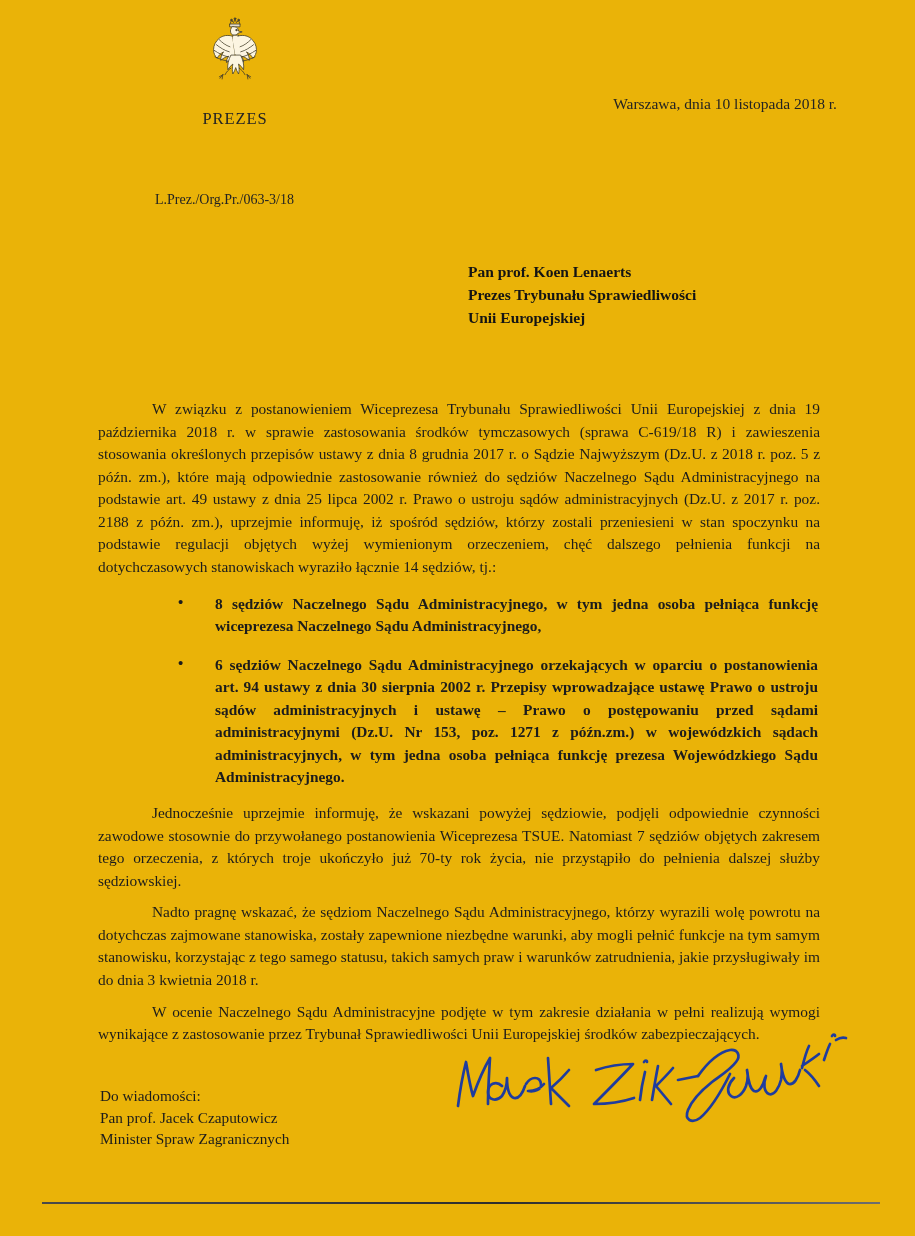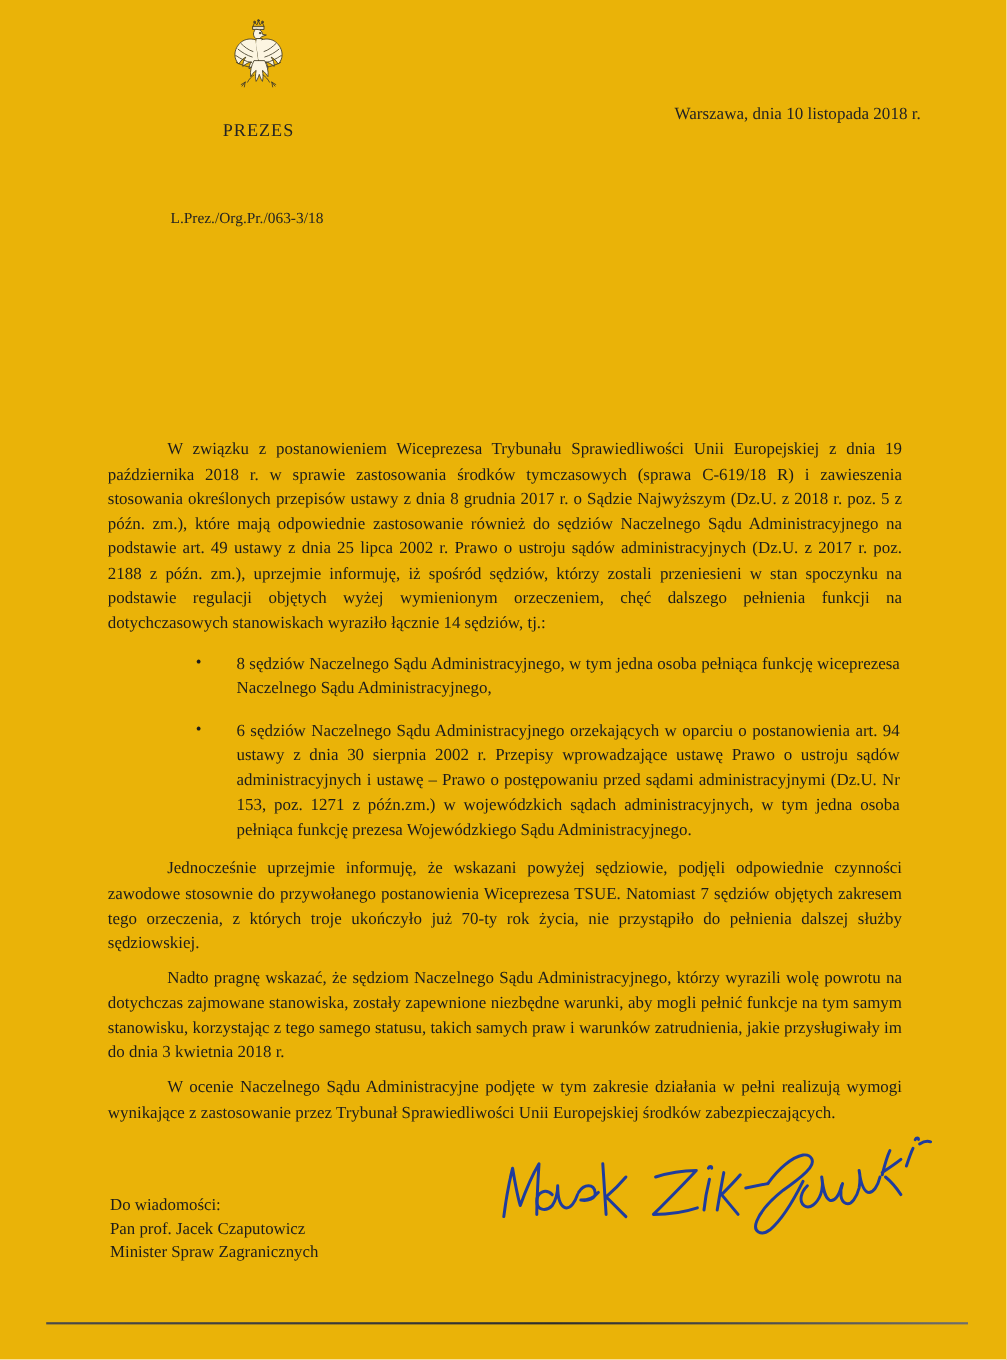"Pan prof. Koen Lenaerts" div.addressee { html: none -> <div> <div>Pan prof. Koen Lenaerts</div> <div>Prezes Trybunału Sprawiedliwości</div> <div>Unii Europejskiej</div> </div> }
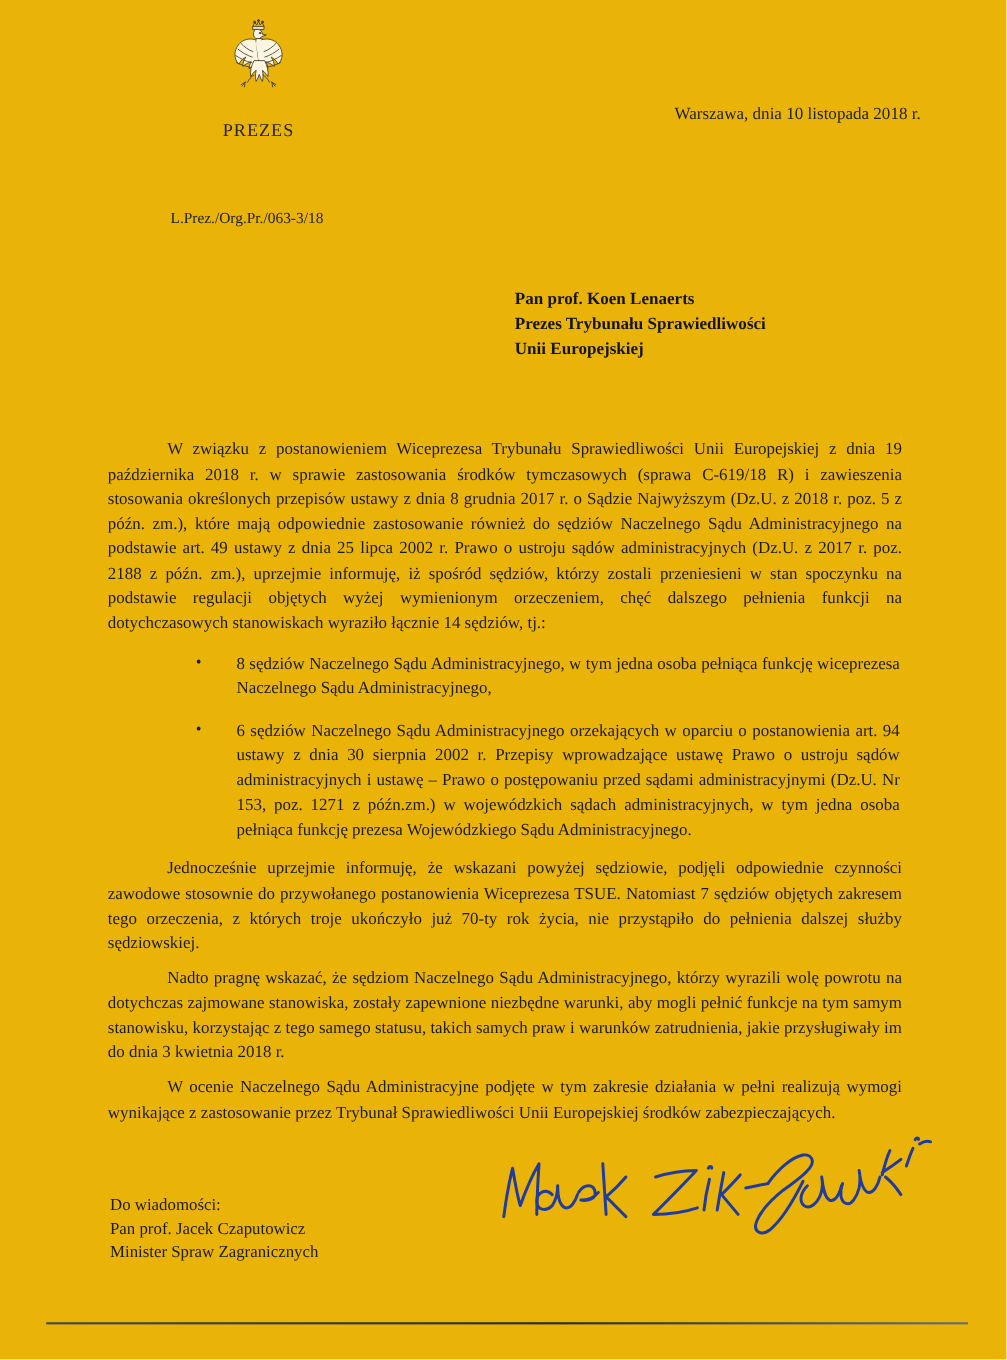"8 sędziów Naczelnego Sądu" ul.bullets { font-weight: none -> bold }
